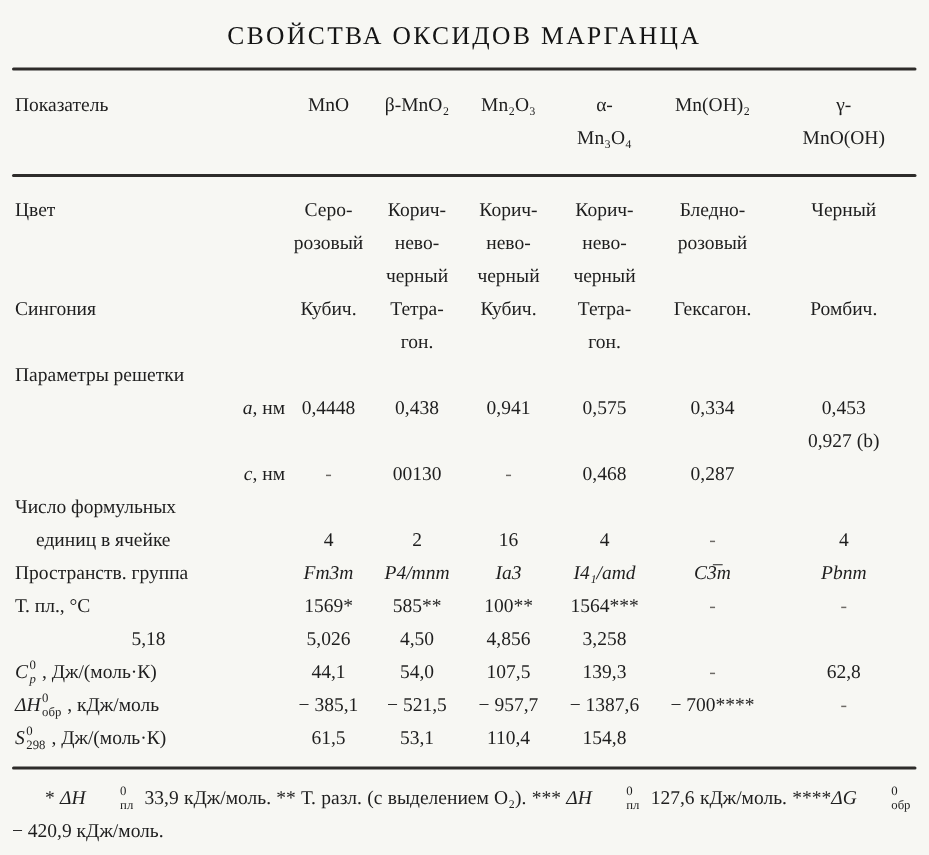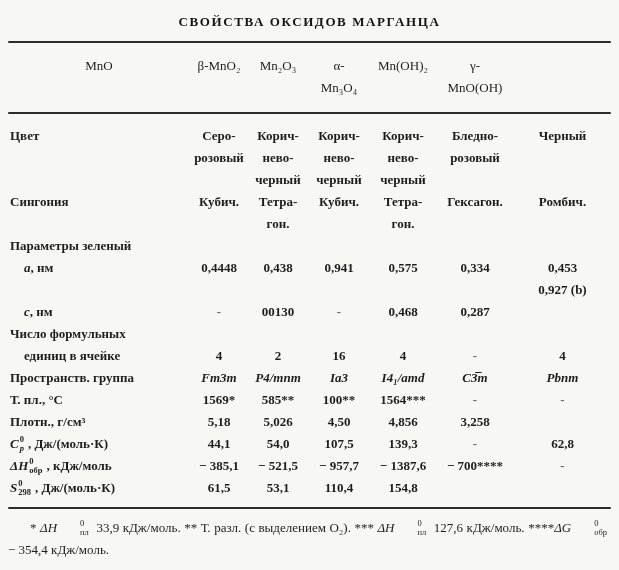"СВОЙСТВА ОКСИДОВ МАРГАНЦА" .title { font-size: 13px -> 17px; font-weight: bold -> normal }
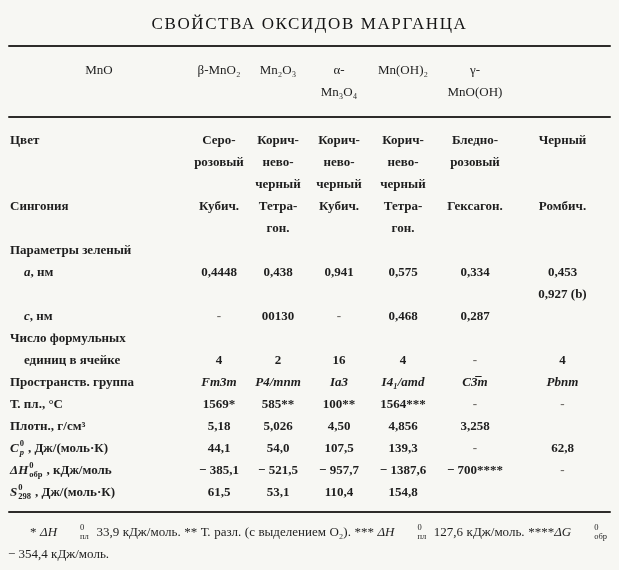"Показатель" div.td { html: none -> <div>Показатель</div> }
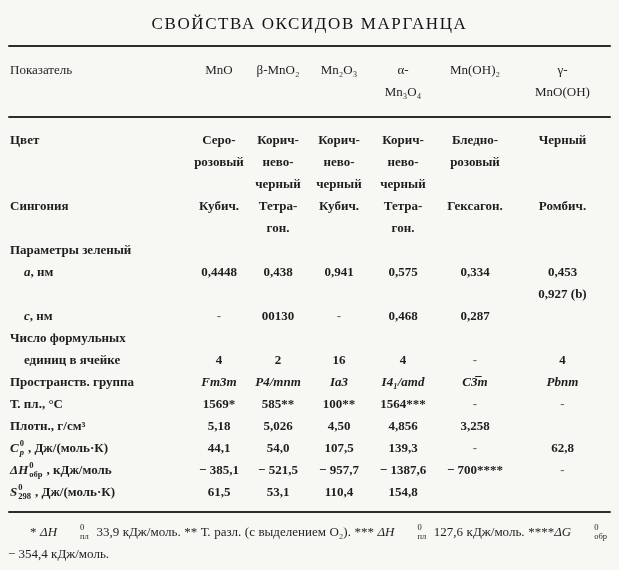"Цвет" .tbody { font-weight: bold -> none }
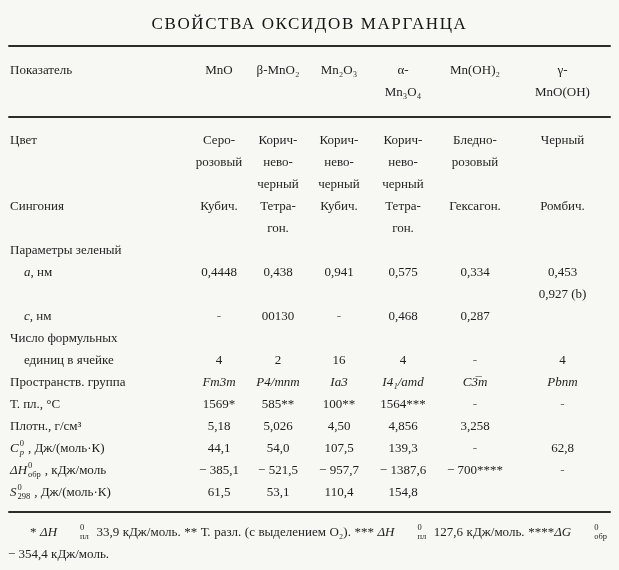"Параметры зеленый" div.td { text: зеленый -> решетки }
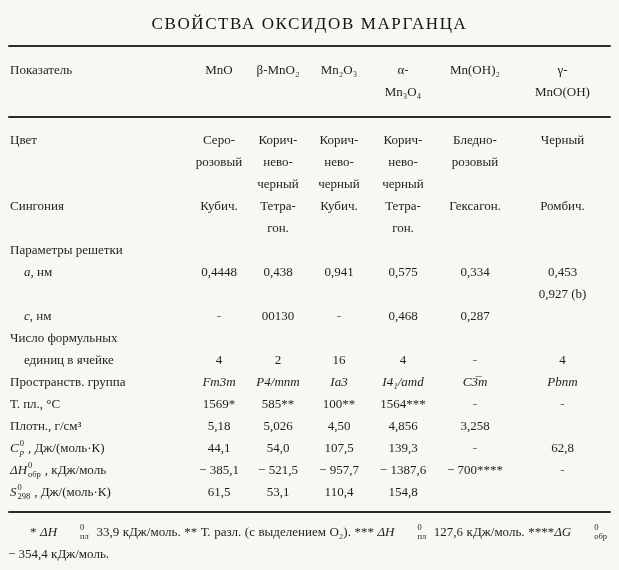"a, нм" .indent1 { text-align: none -> right }
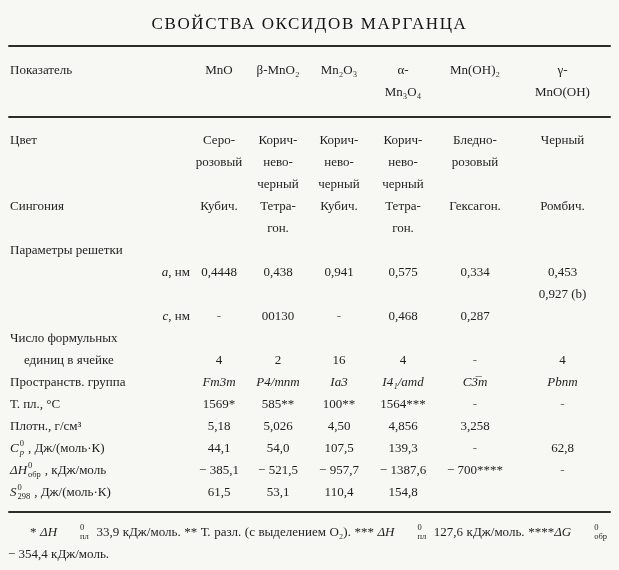"Плотн., г/см³" div.td { html: <div>Плотн., г/см³</div> -> none }
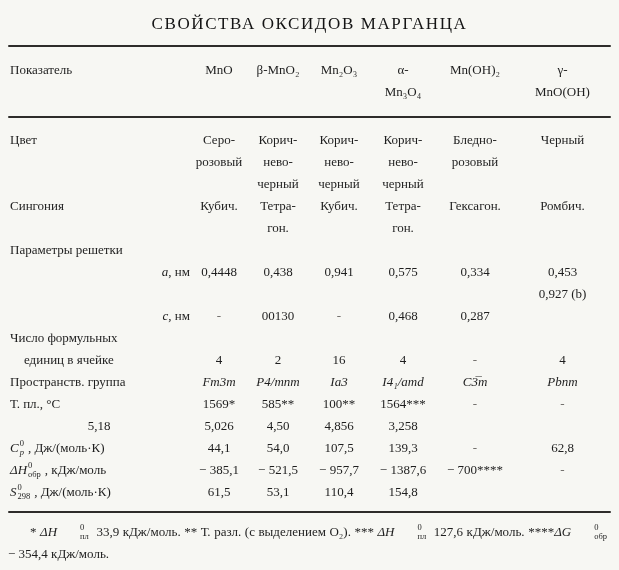"− 354,4 кДж/моль." span { text: 354,4 -> 420,9 }
